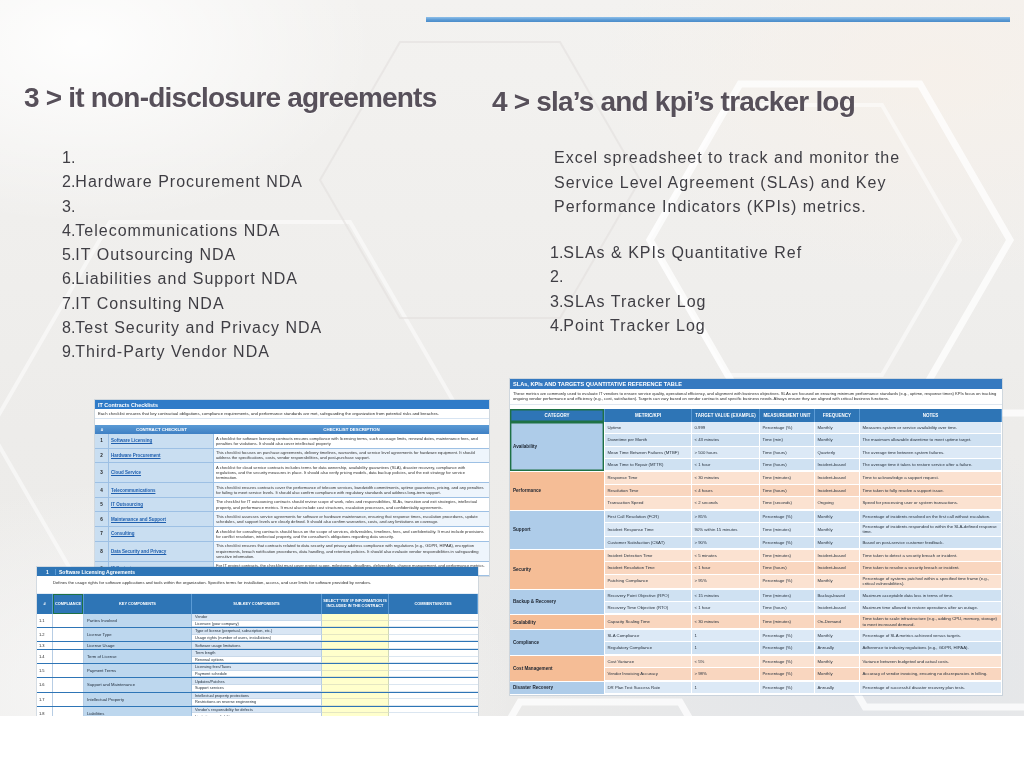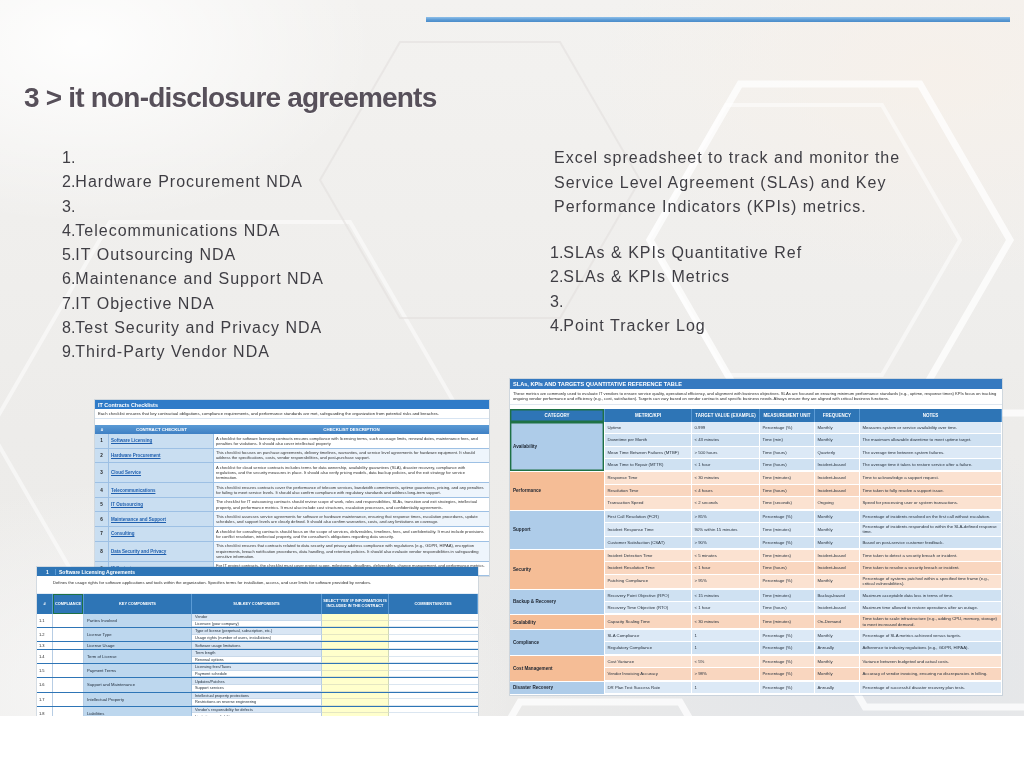"4 > sla’s and kpi’s" h1.sec-title { html: none -> <h1>4 &gt; sla’s and kpi’s tracker log</h1> }
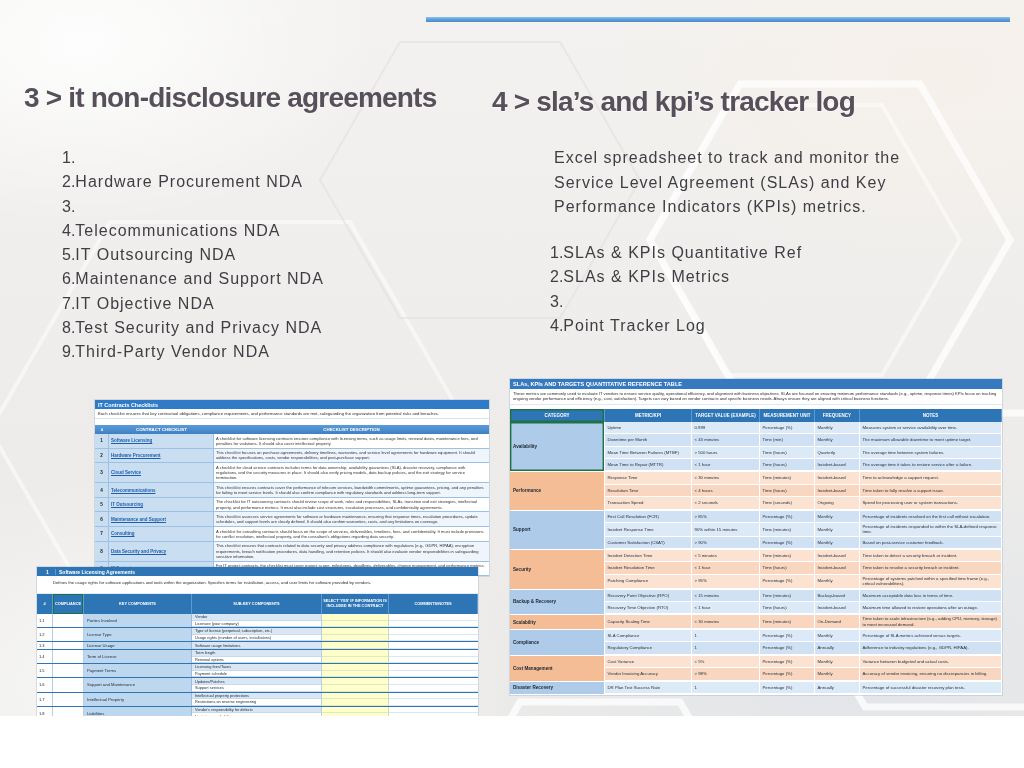"Maintenance and Support NDA" div.li-txt { text: Maintenance -> Liabilities }
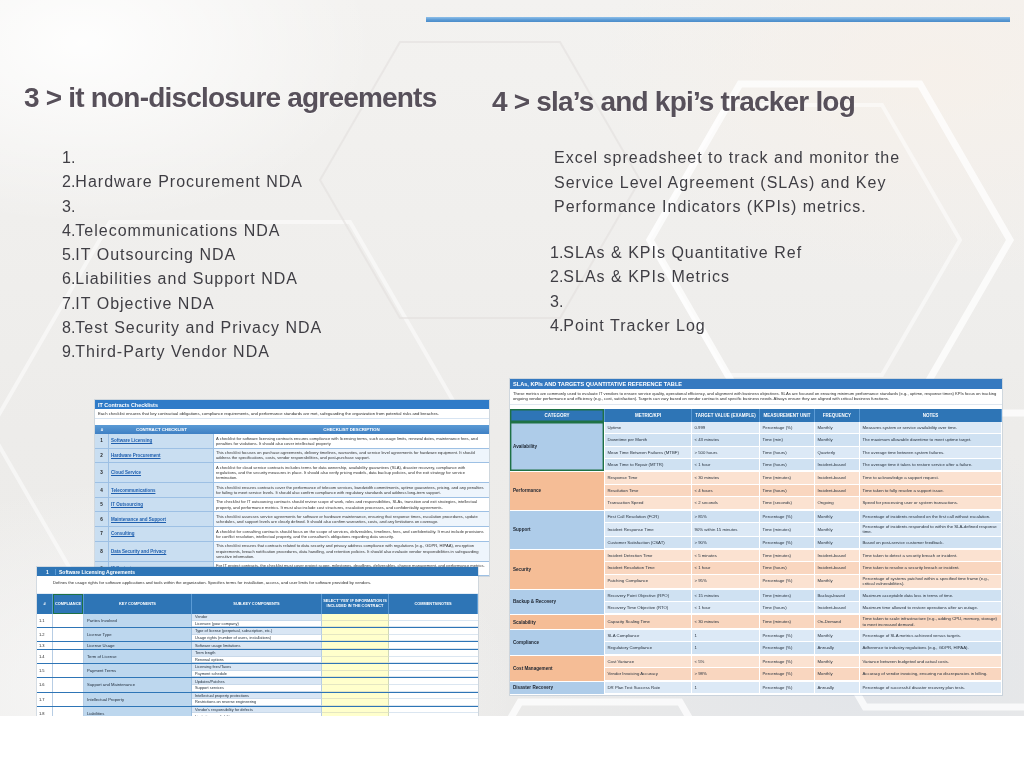"SLAs & KPIs Metrics" div.li-txt { html: <div>SLAs &amp; KPIs Metrics</div> -> none }
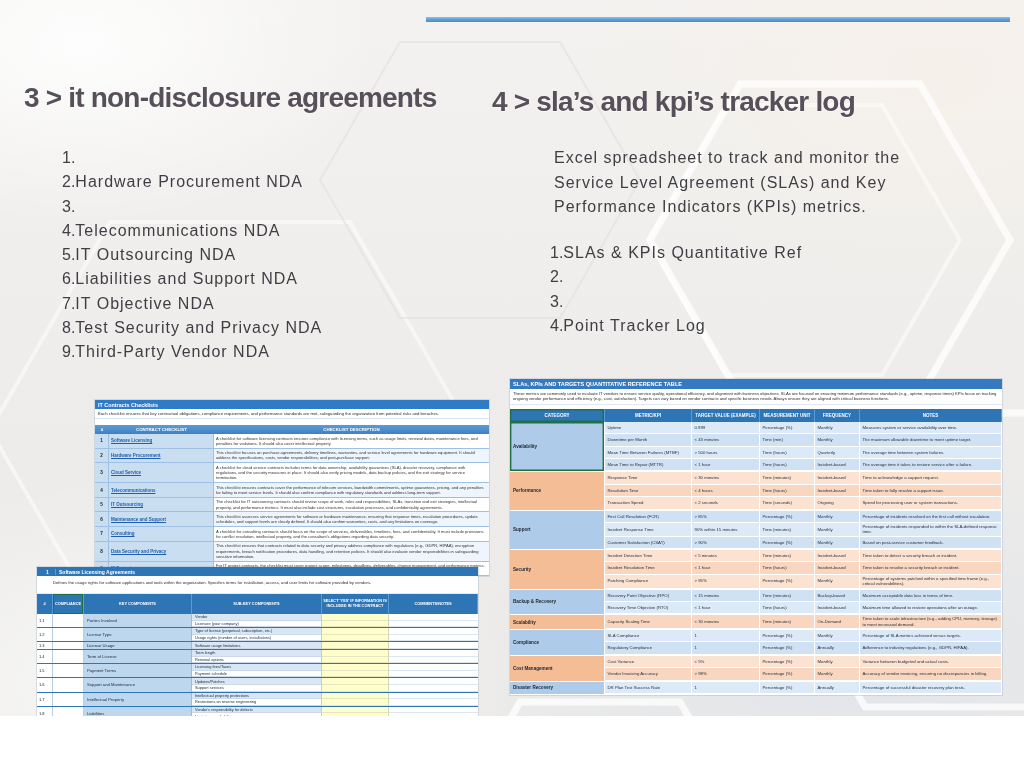"IT Objective NDA" div.li-txt { text: Objective -> Consulting }
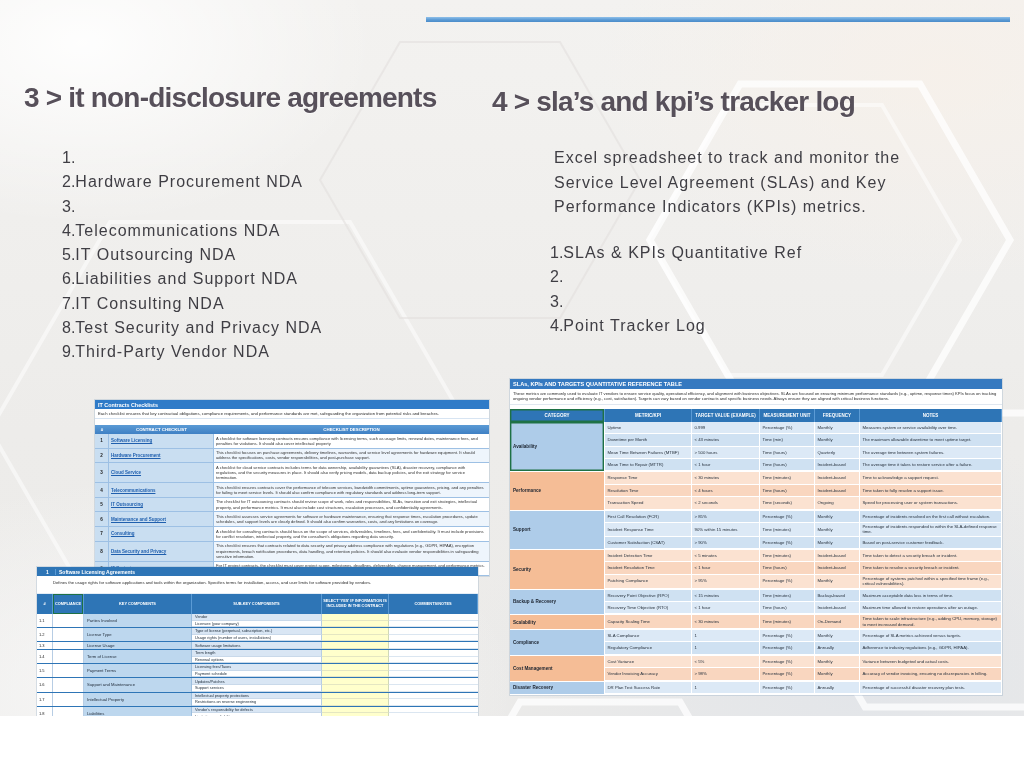"SLAs Tracker Log" div.li-txt { html: none -> <div>SLAs Tracker Log</div> }
